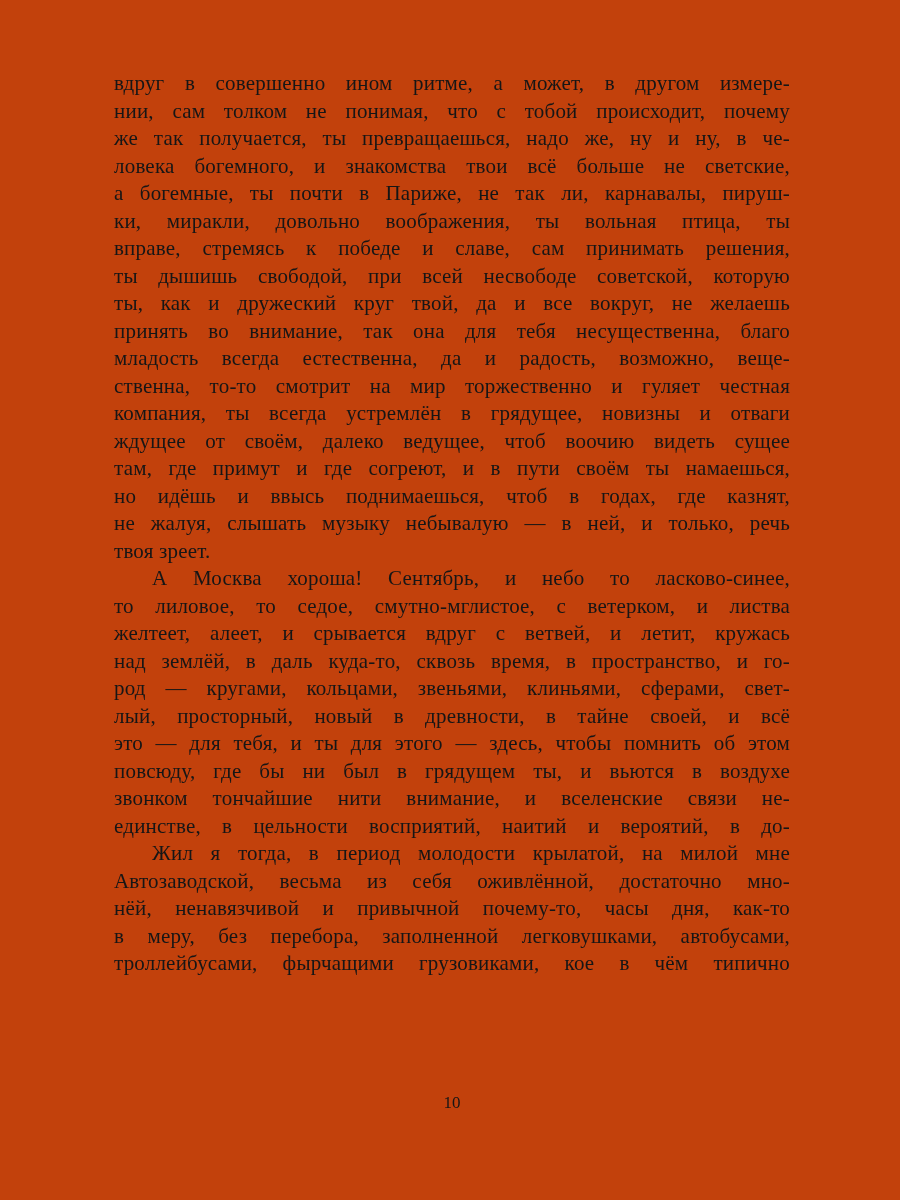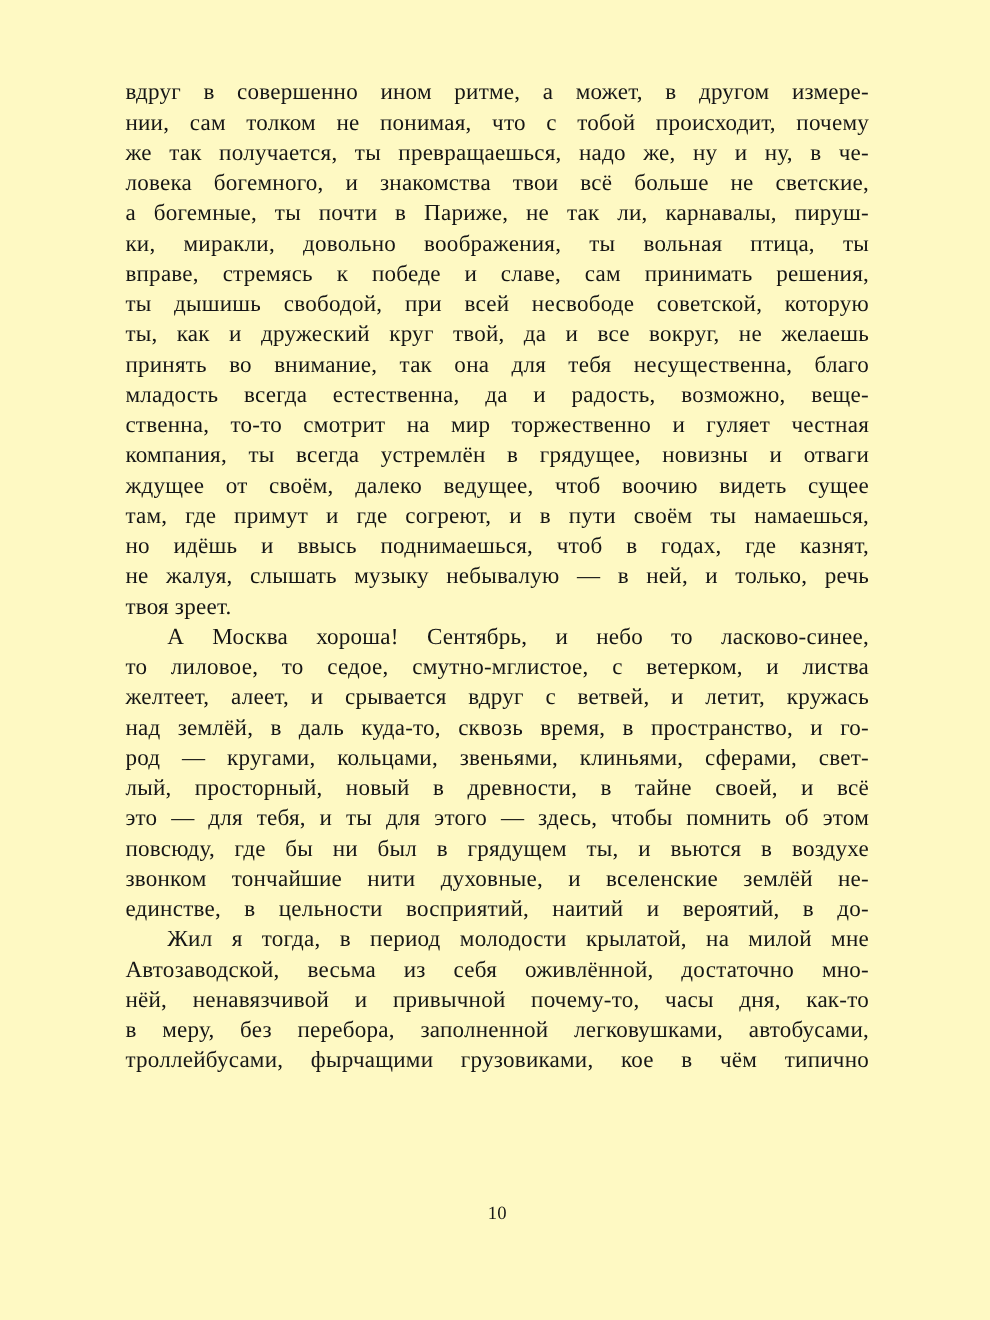"вдруг в совершенно ином ритме," .book-page { background: #fef9c3 -> #c2410c }
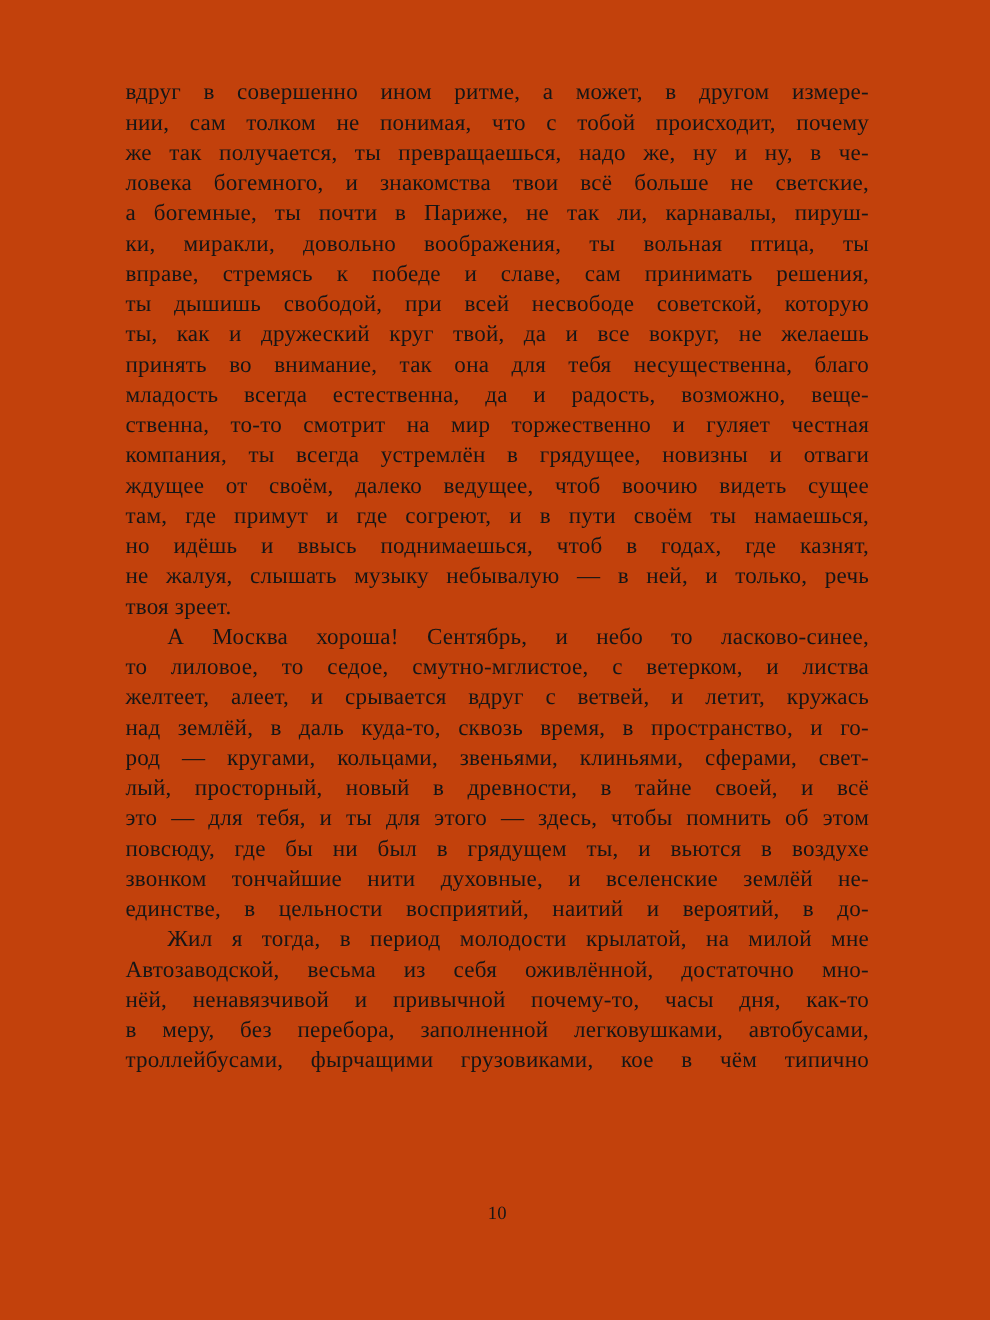"звонком тончайшие нити духовные, и" div.line { text: духовные, и вселенские землёй -> внимание, и вселенские связи }
